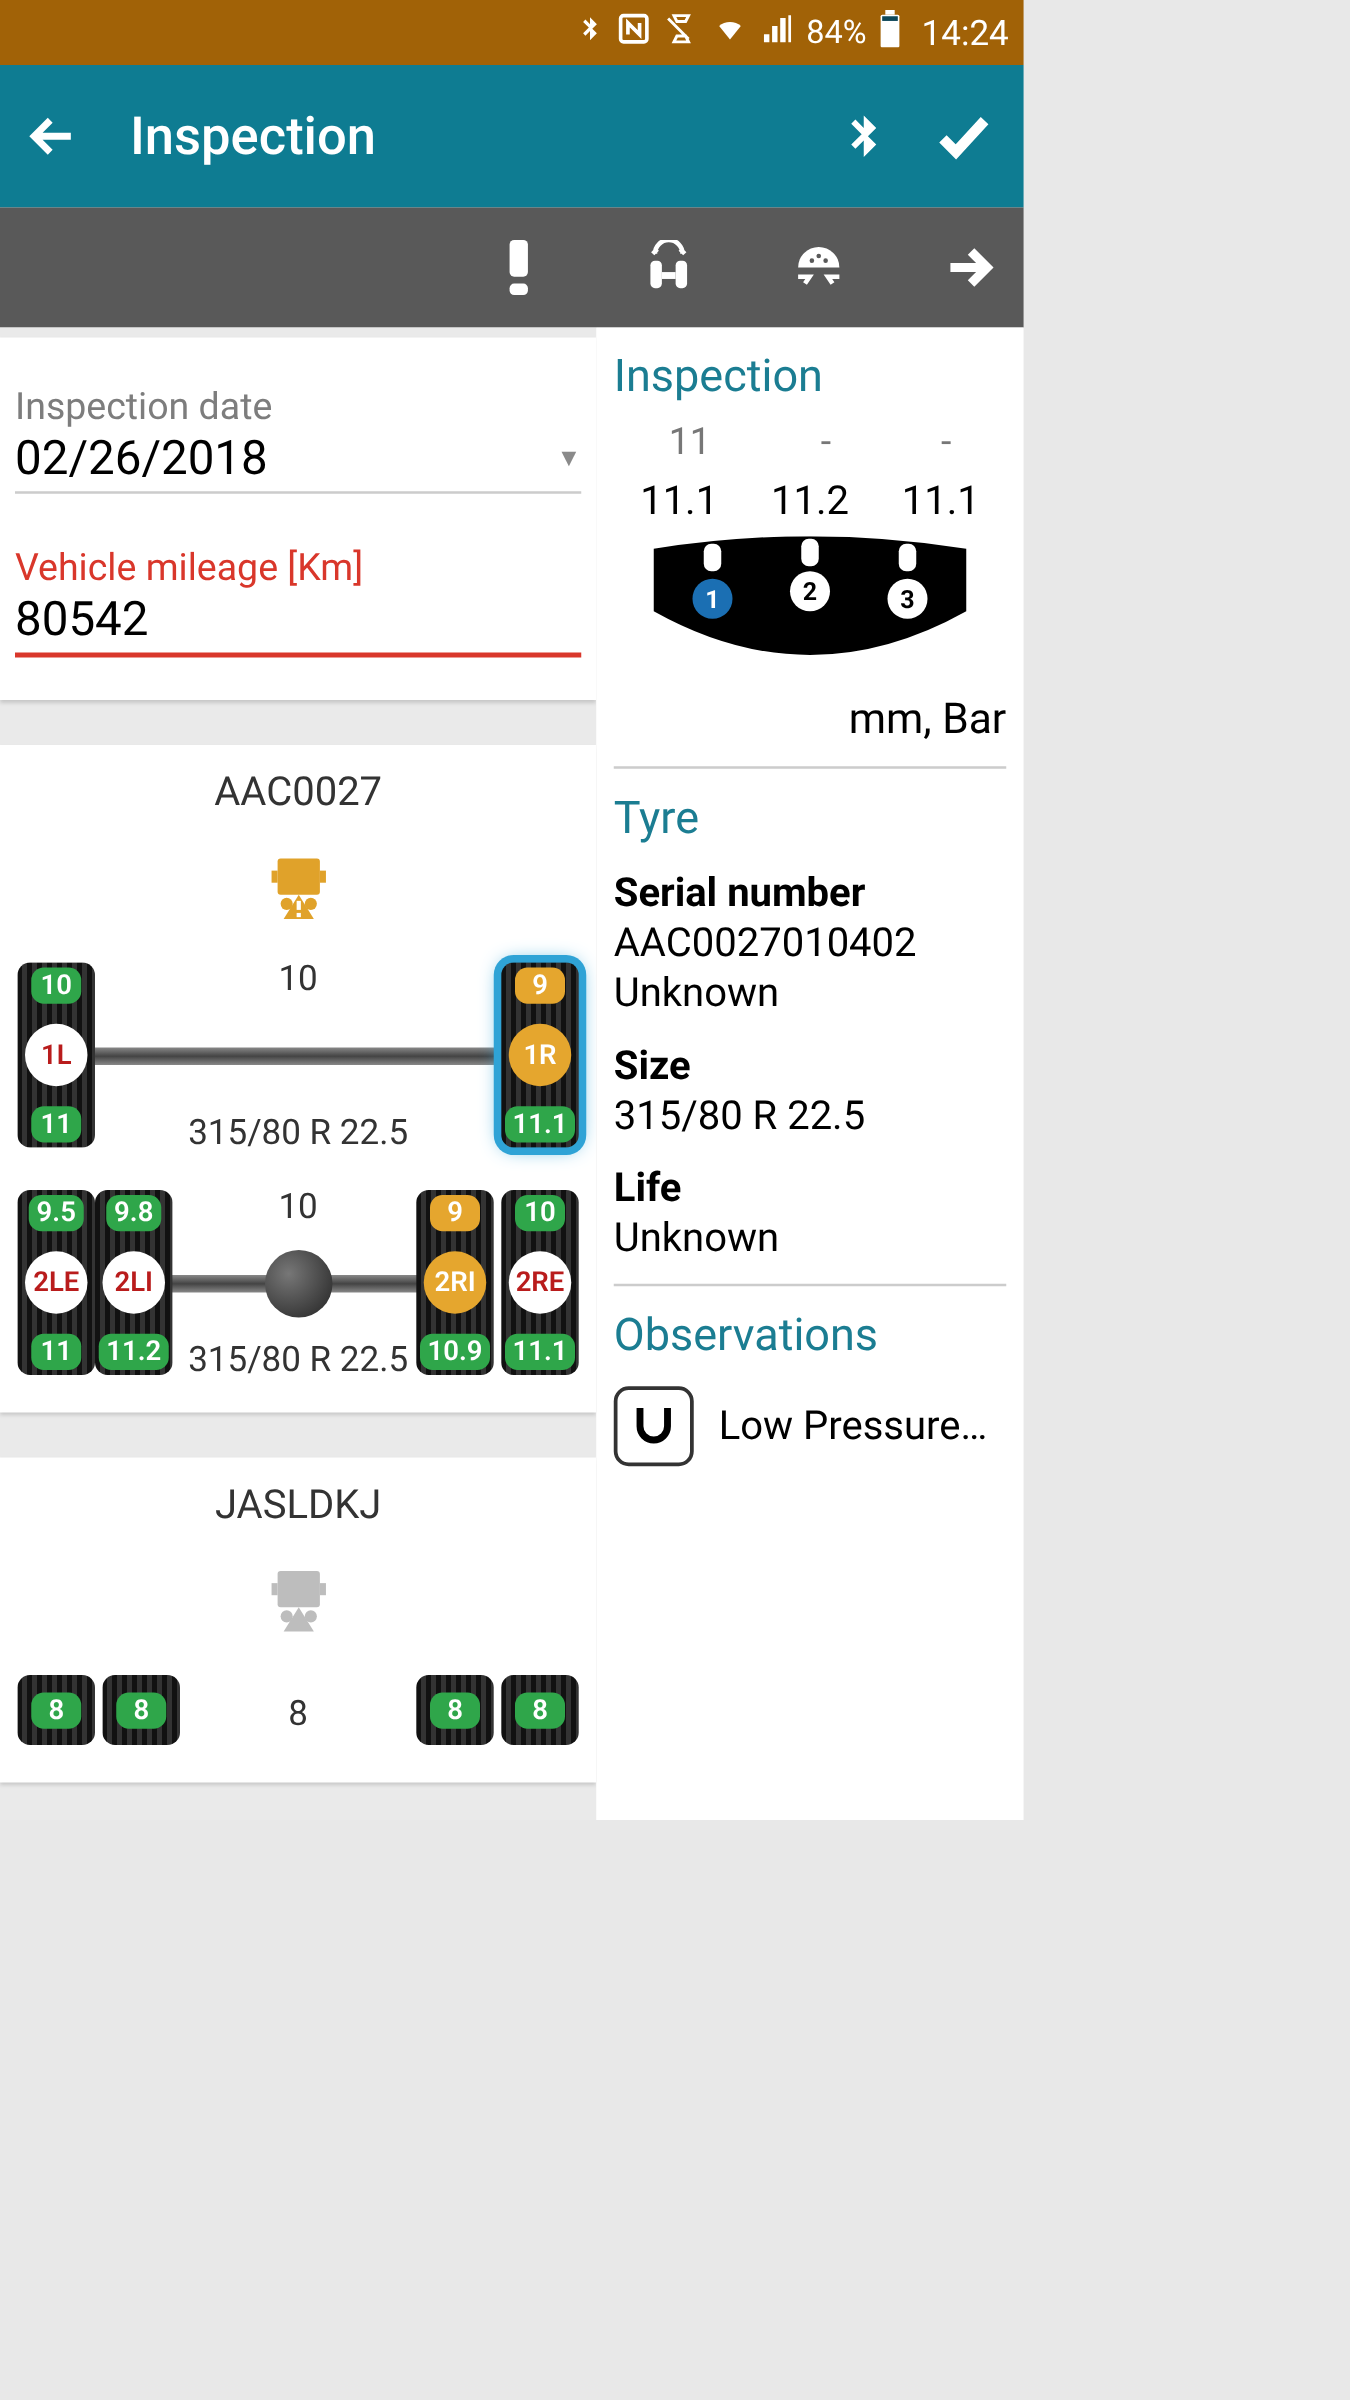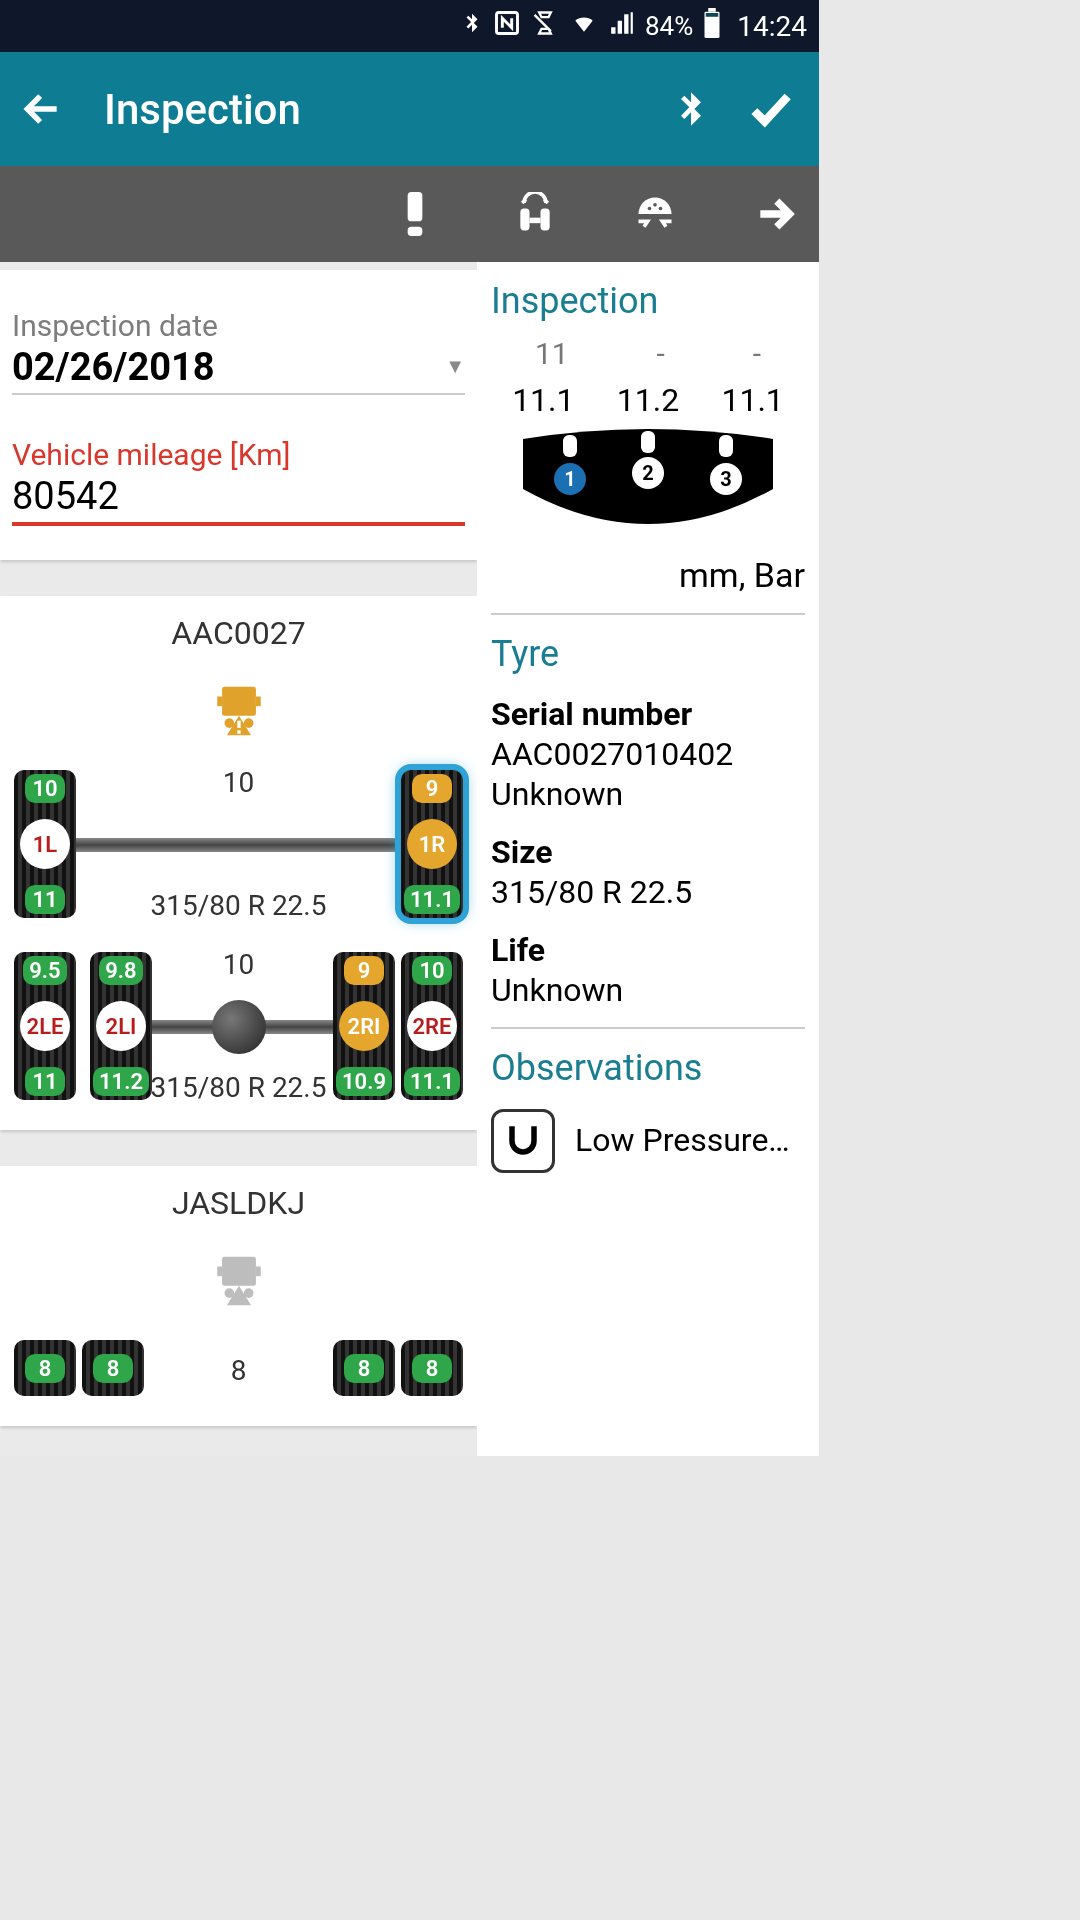"84%" .status-bar { background: #0f172a -> #a16207 }
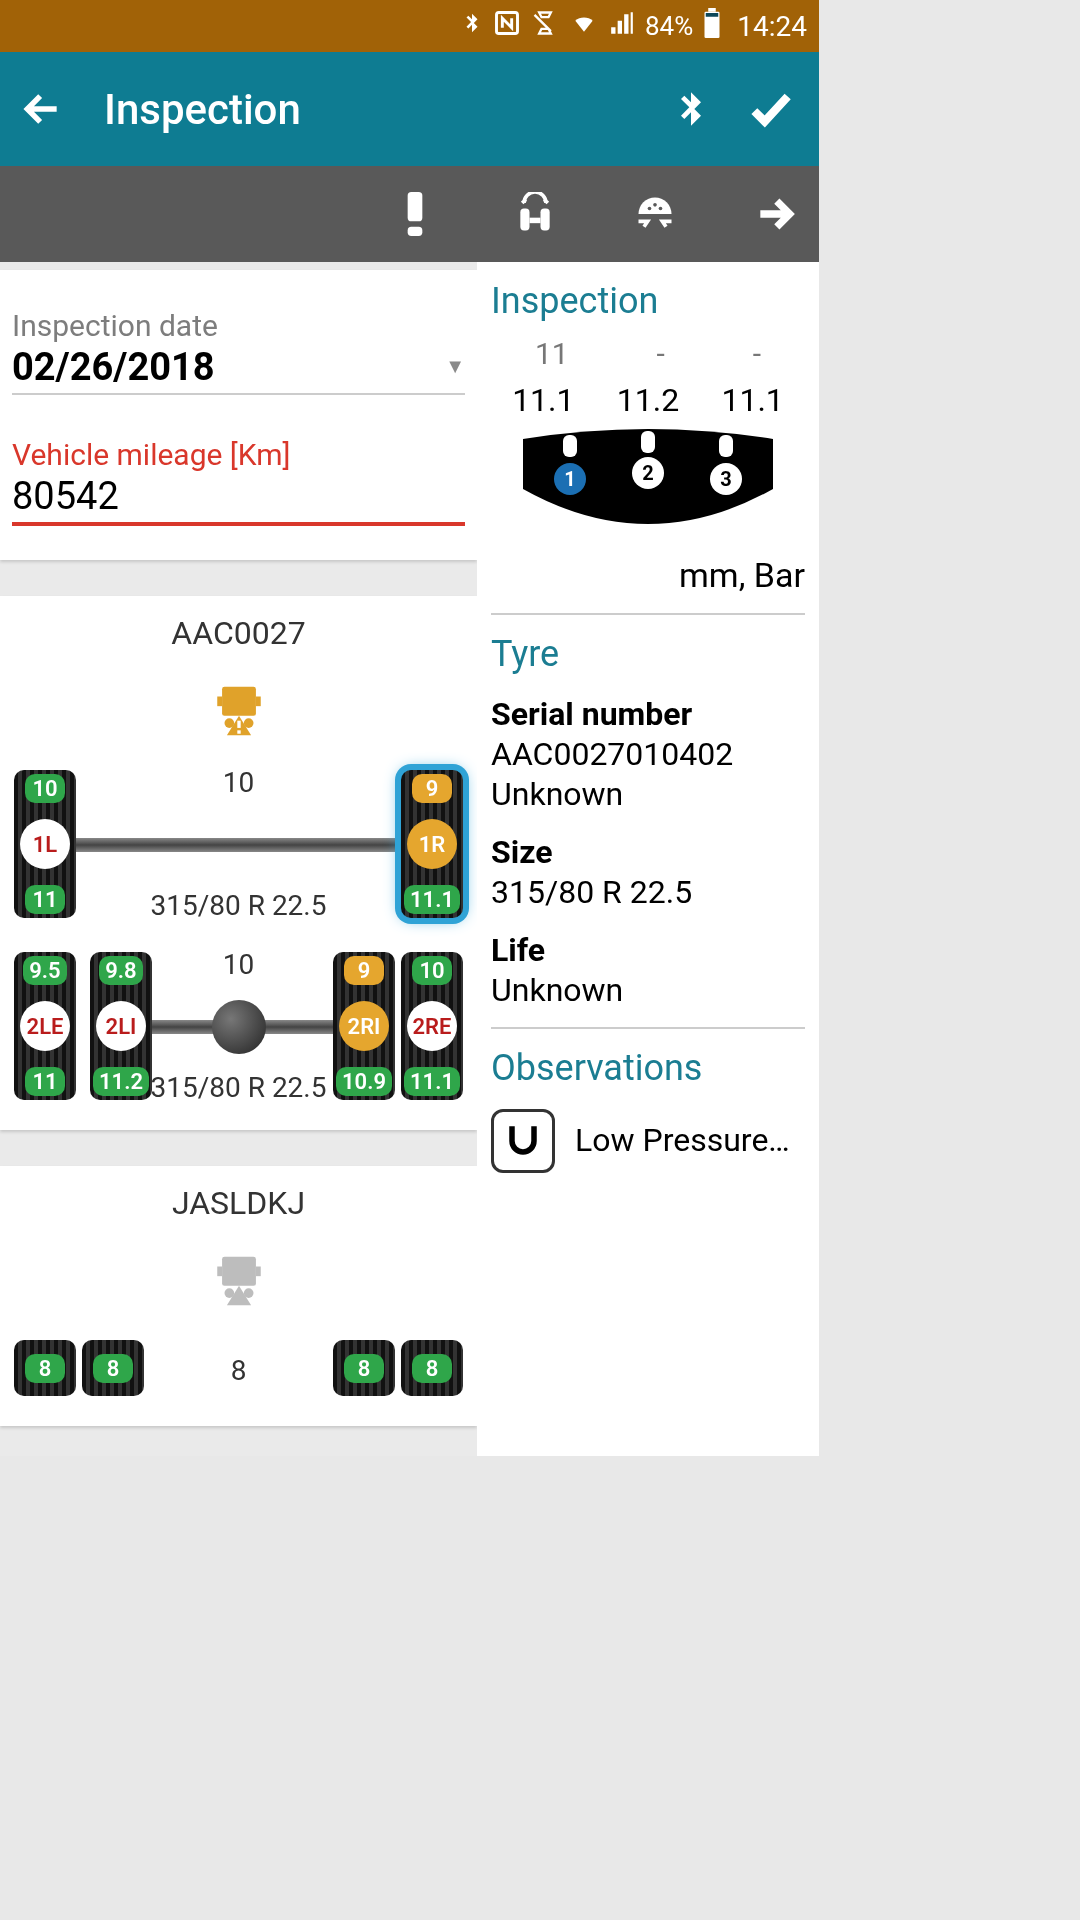"02/26/2018" .field-value { font-weight: bold -> none }
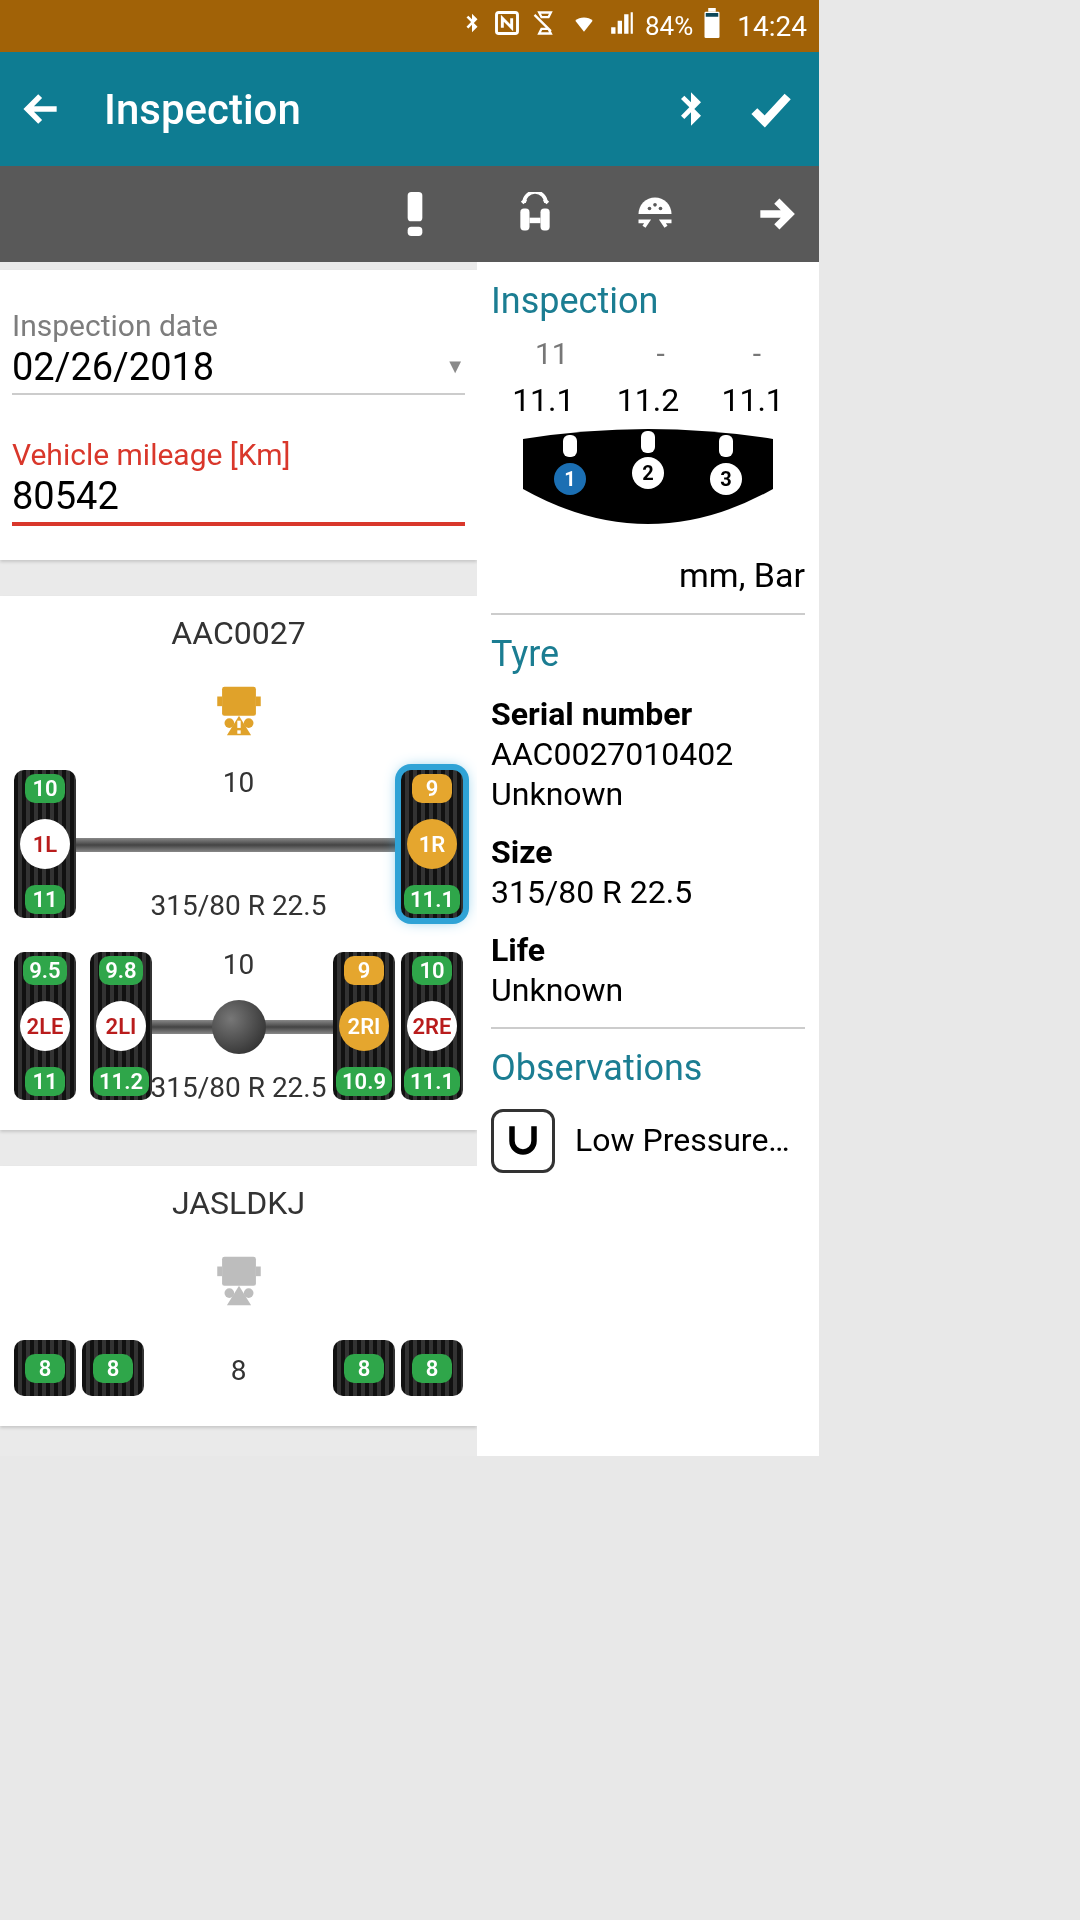"9.8" div.tyre { left: 80px -> 66px }
